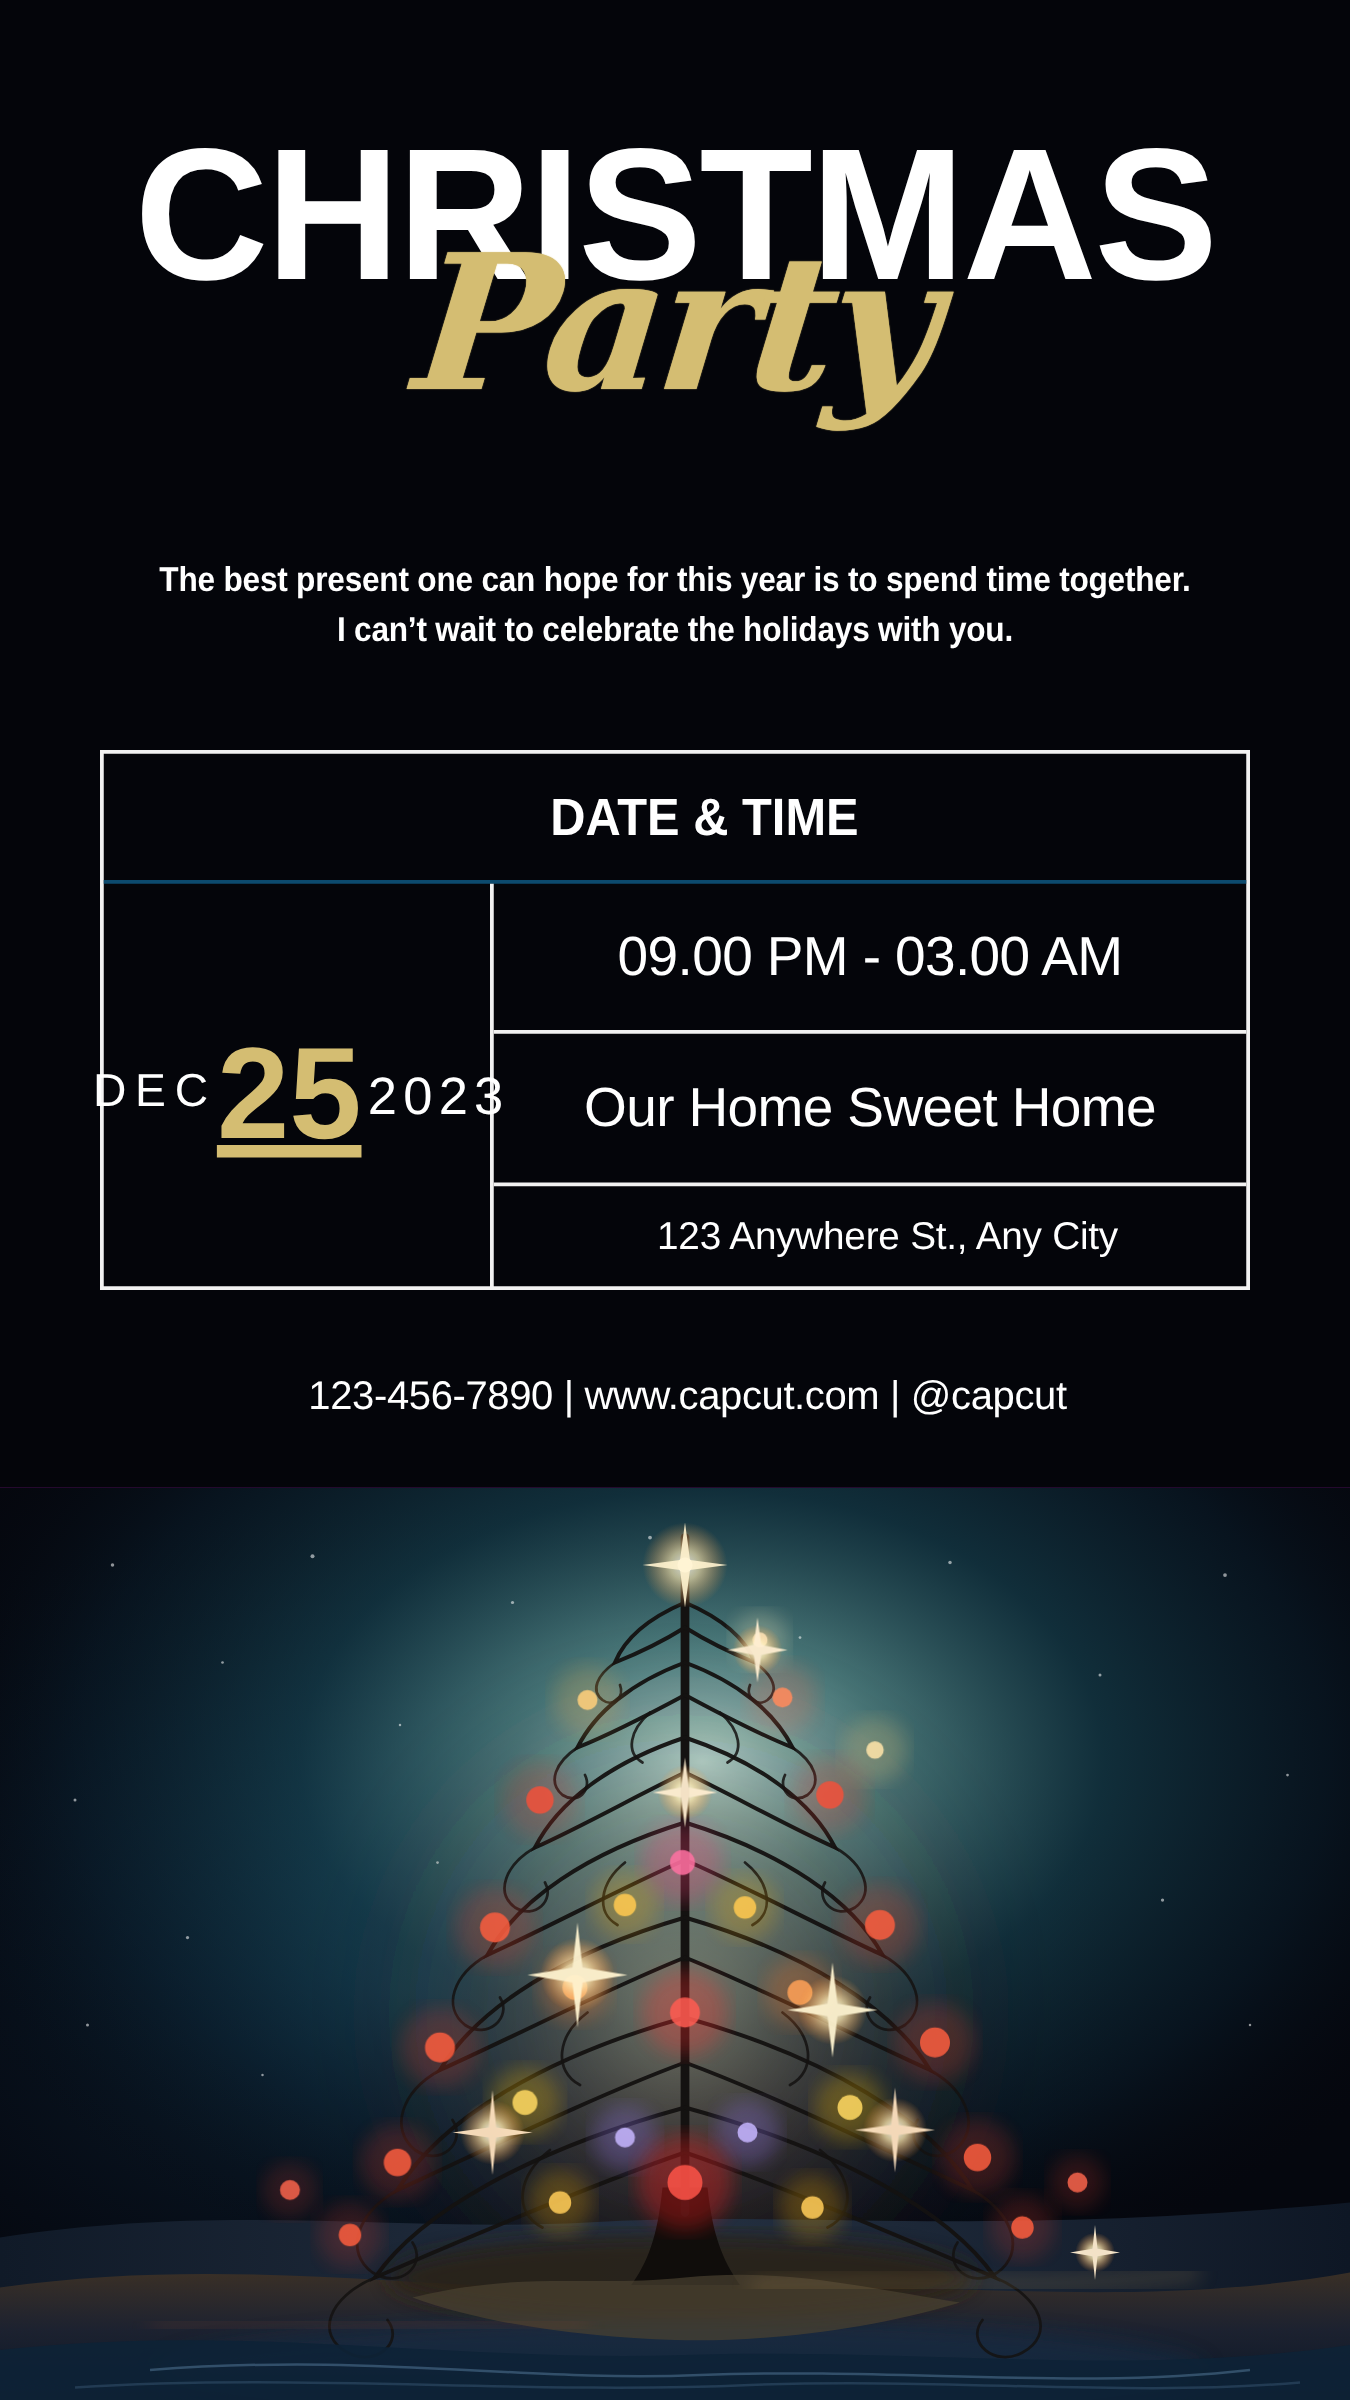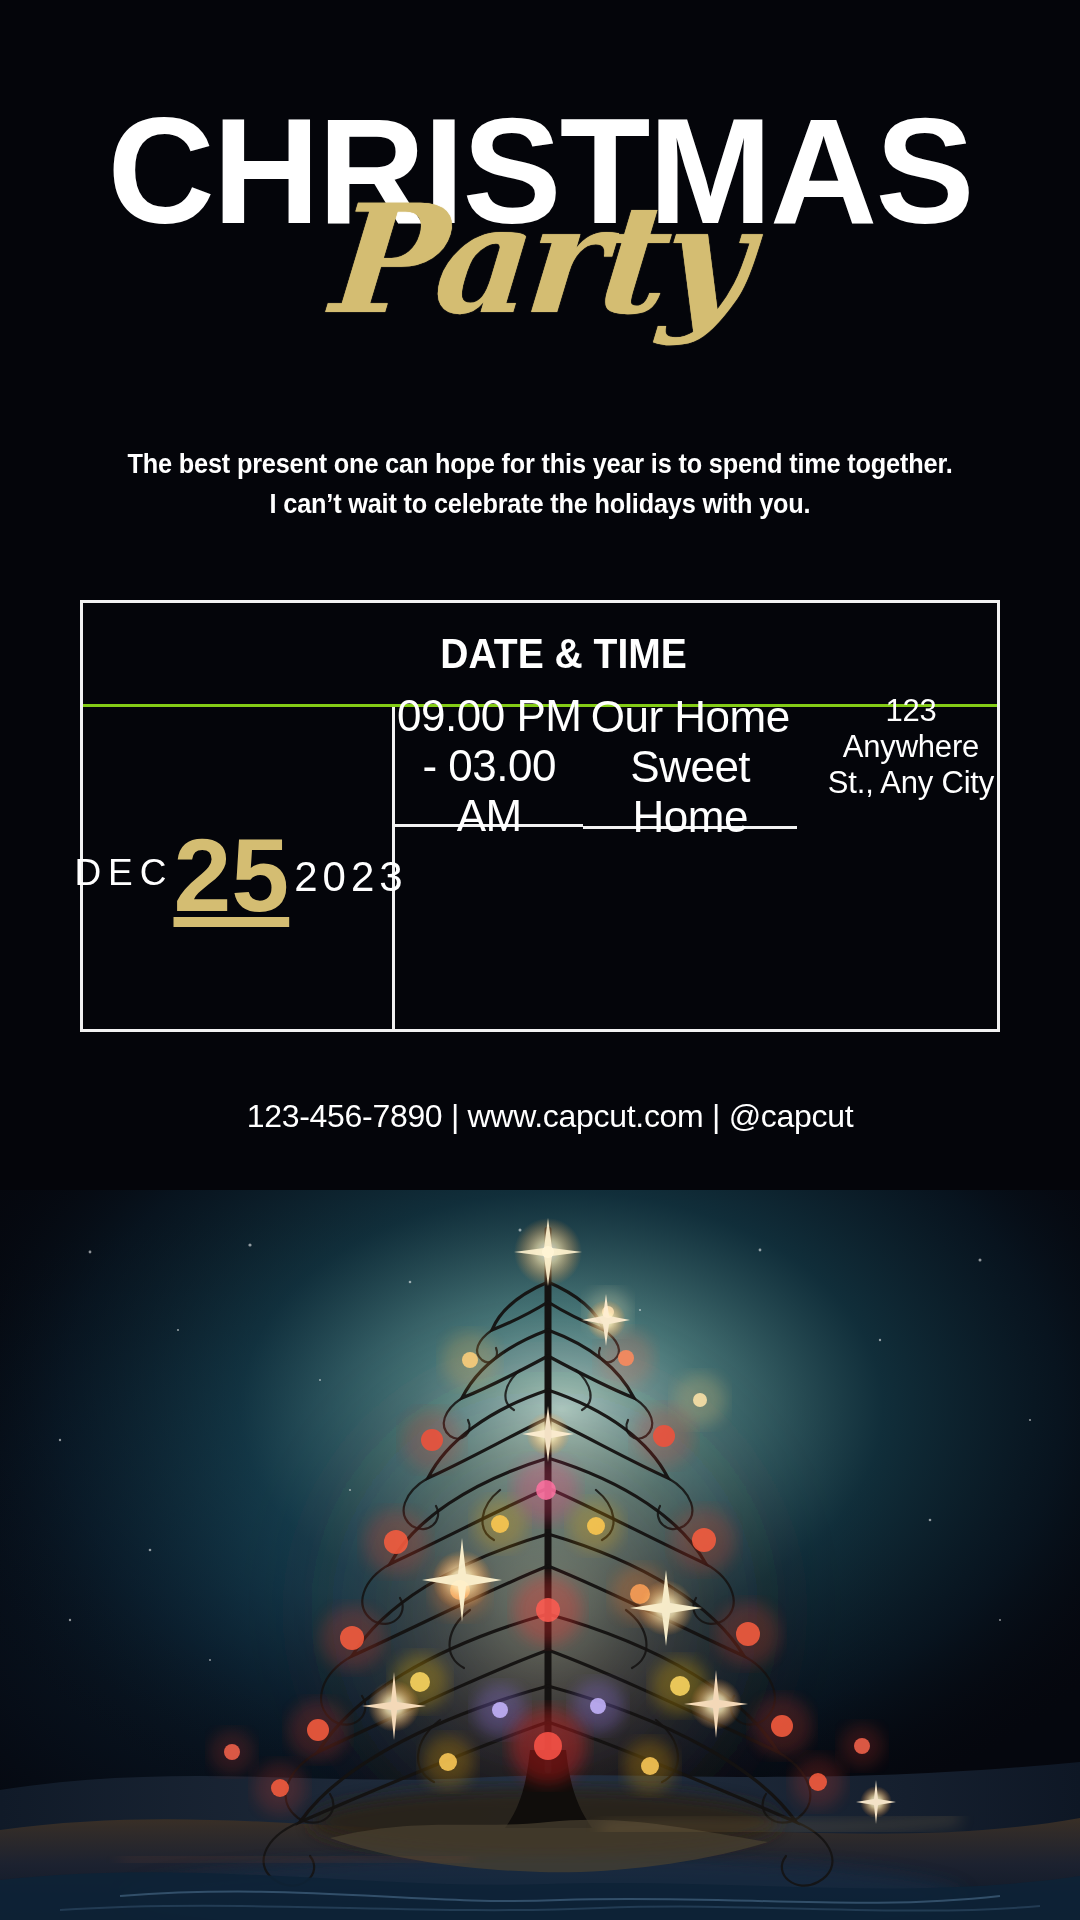"DATE & TIME" .tbl-header { border-bottom: 3px solid #84cc16 -> 3px solid #0c4a6e }
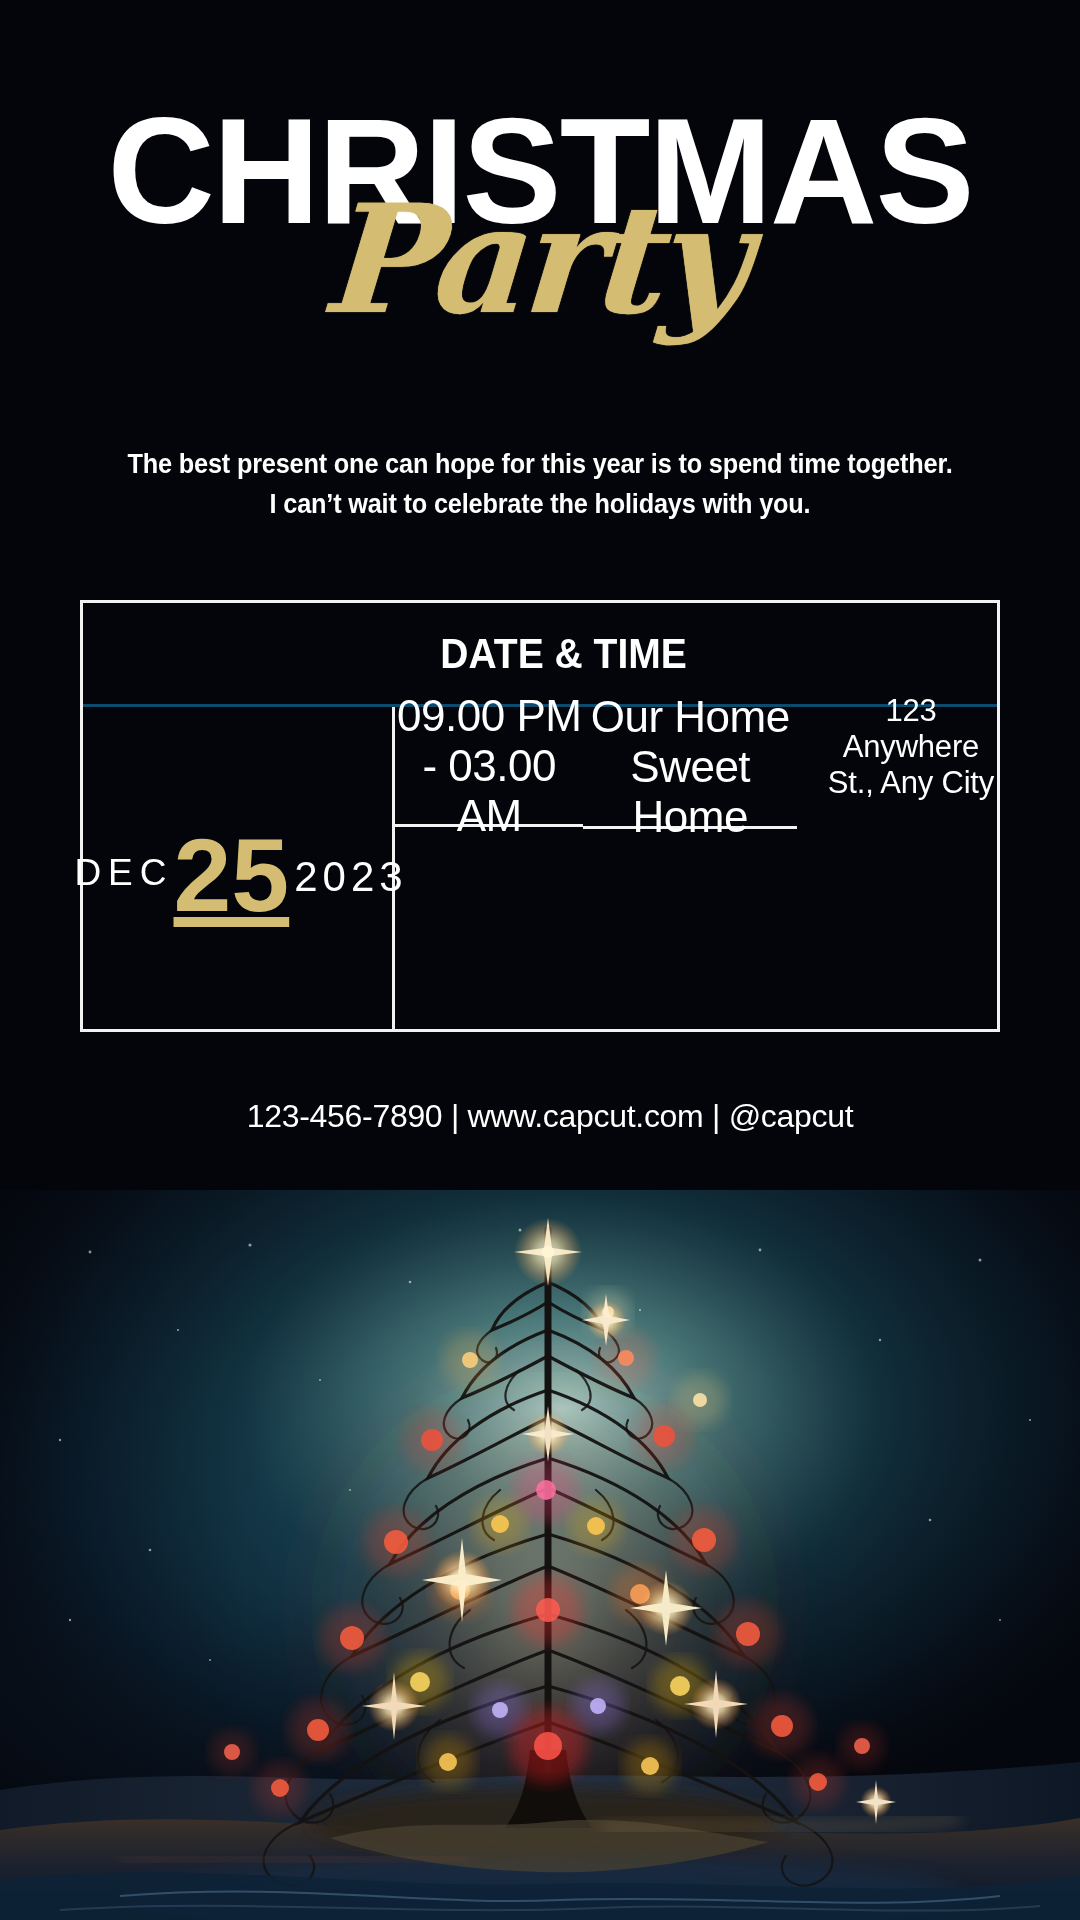"09.00 PM - 03.00 AM" .right-col { flex-direction: none -> column }
